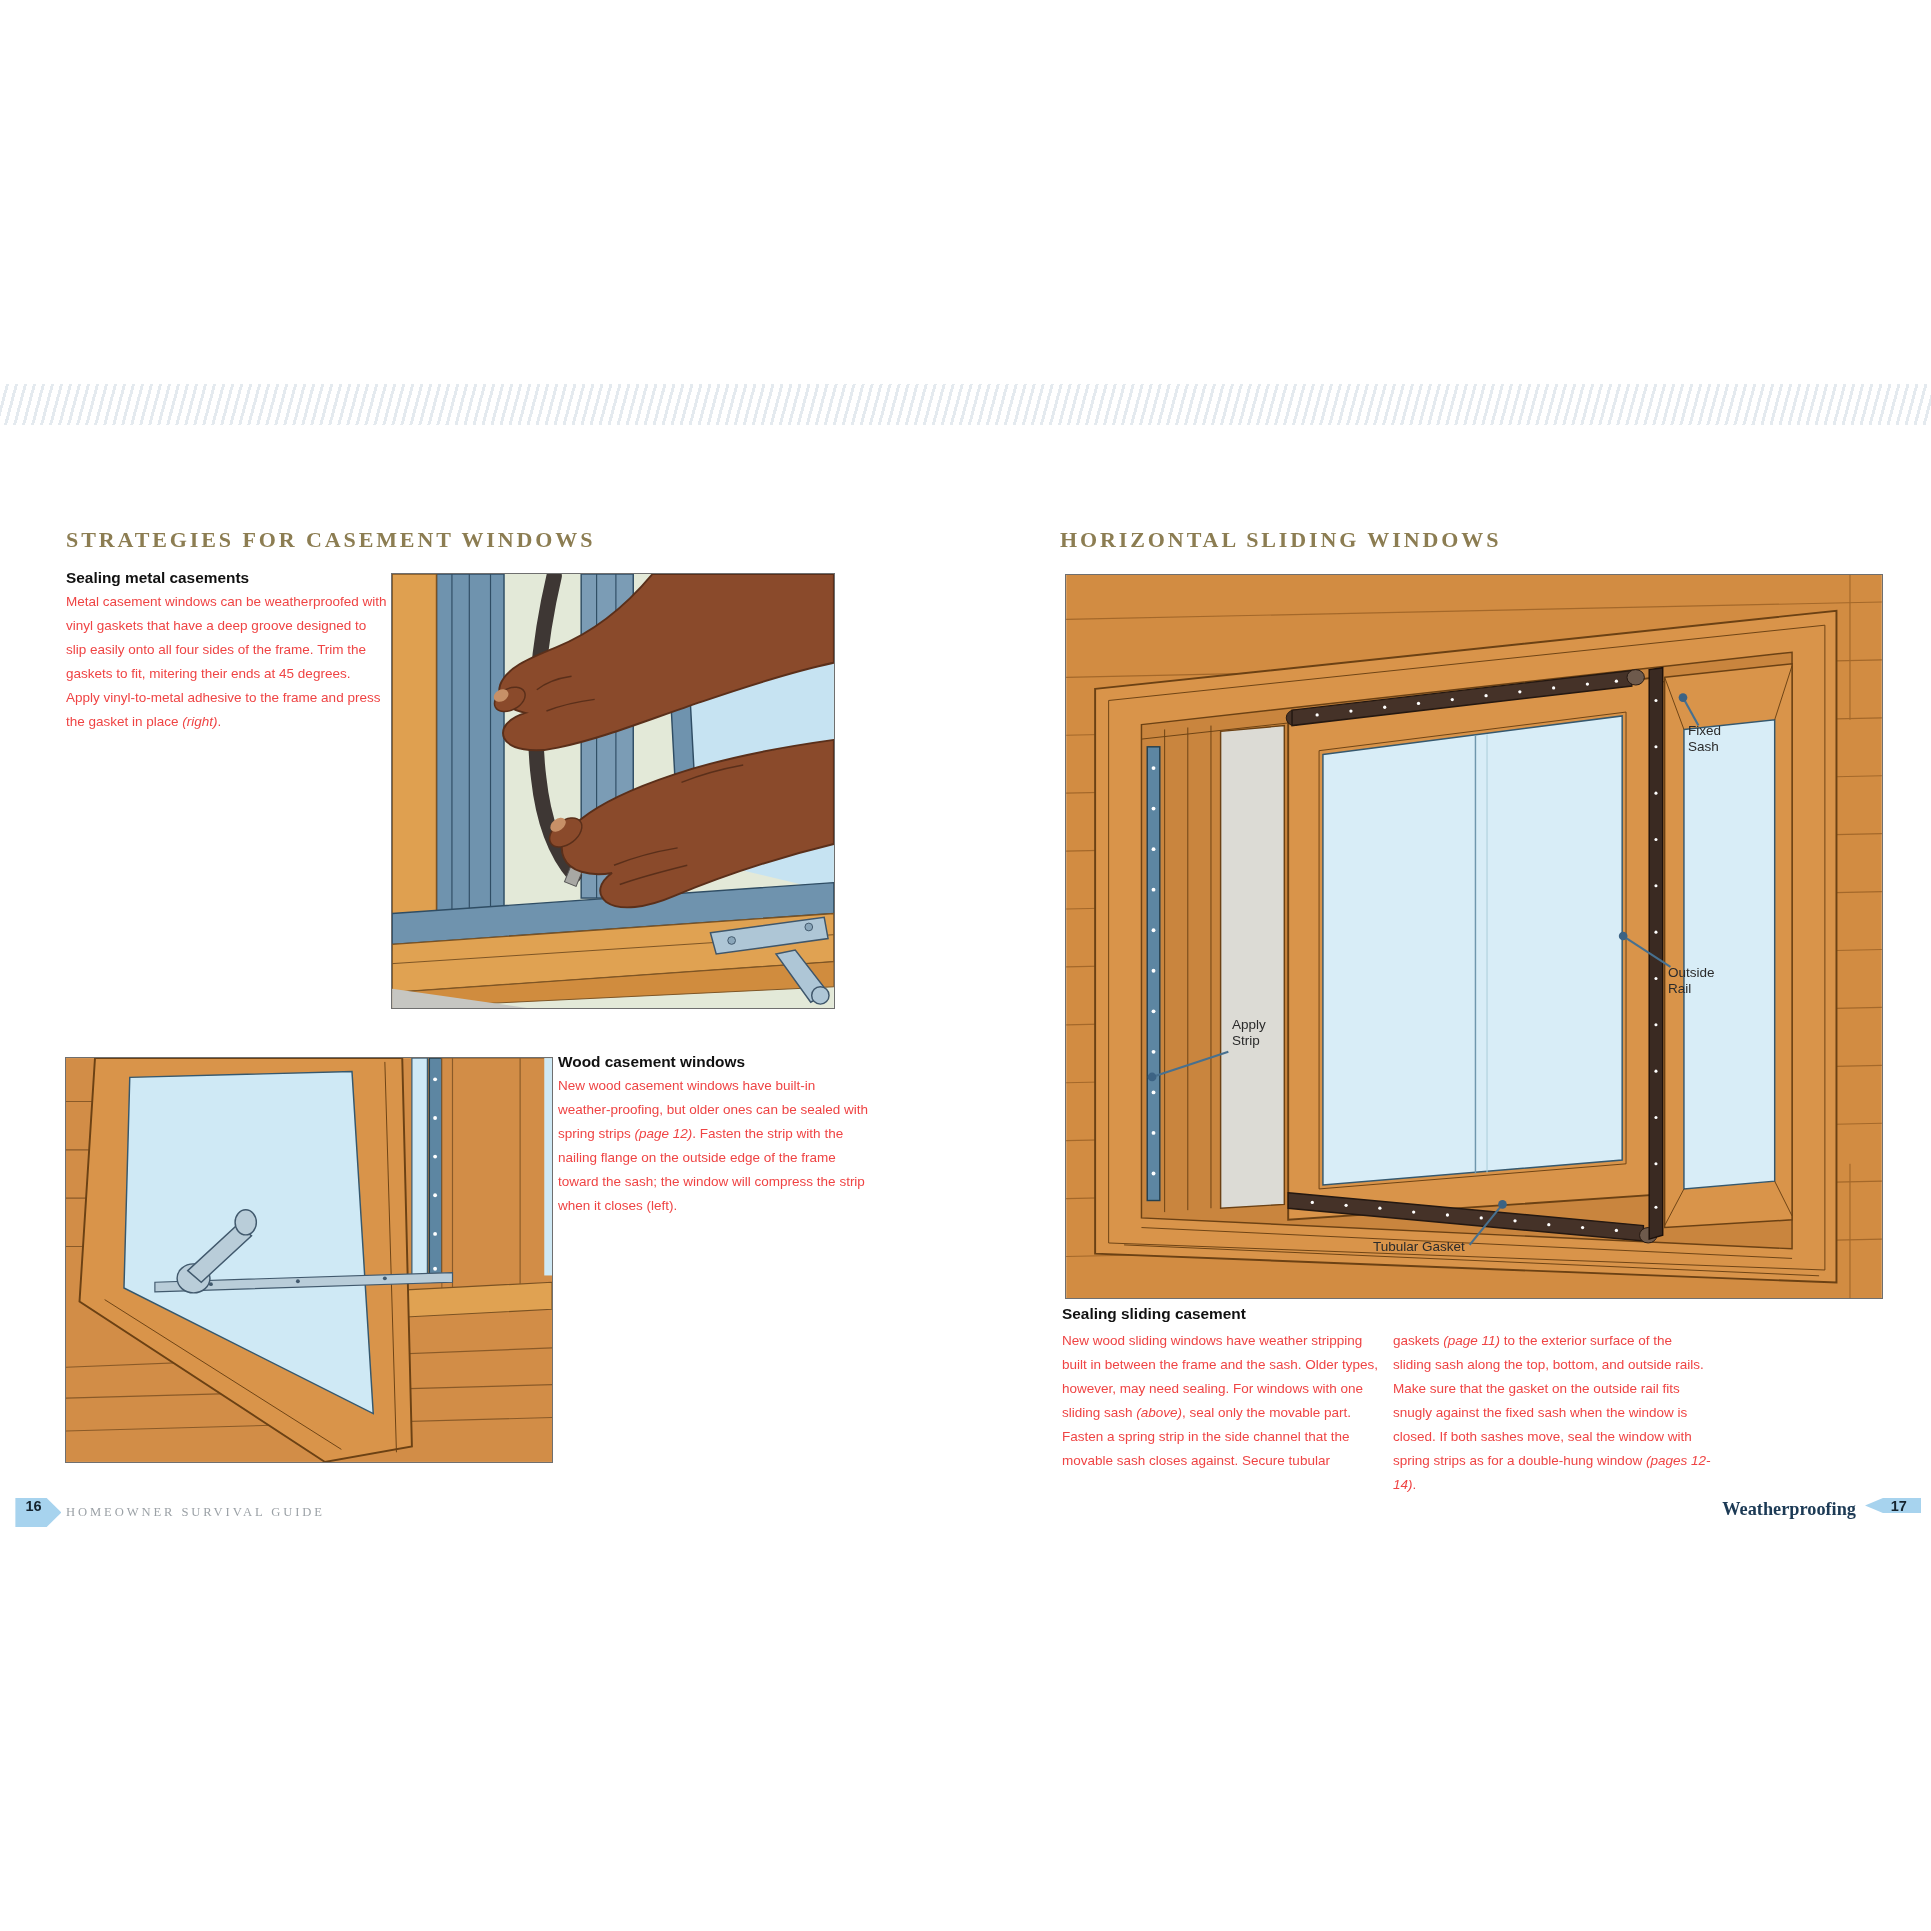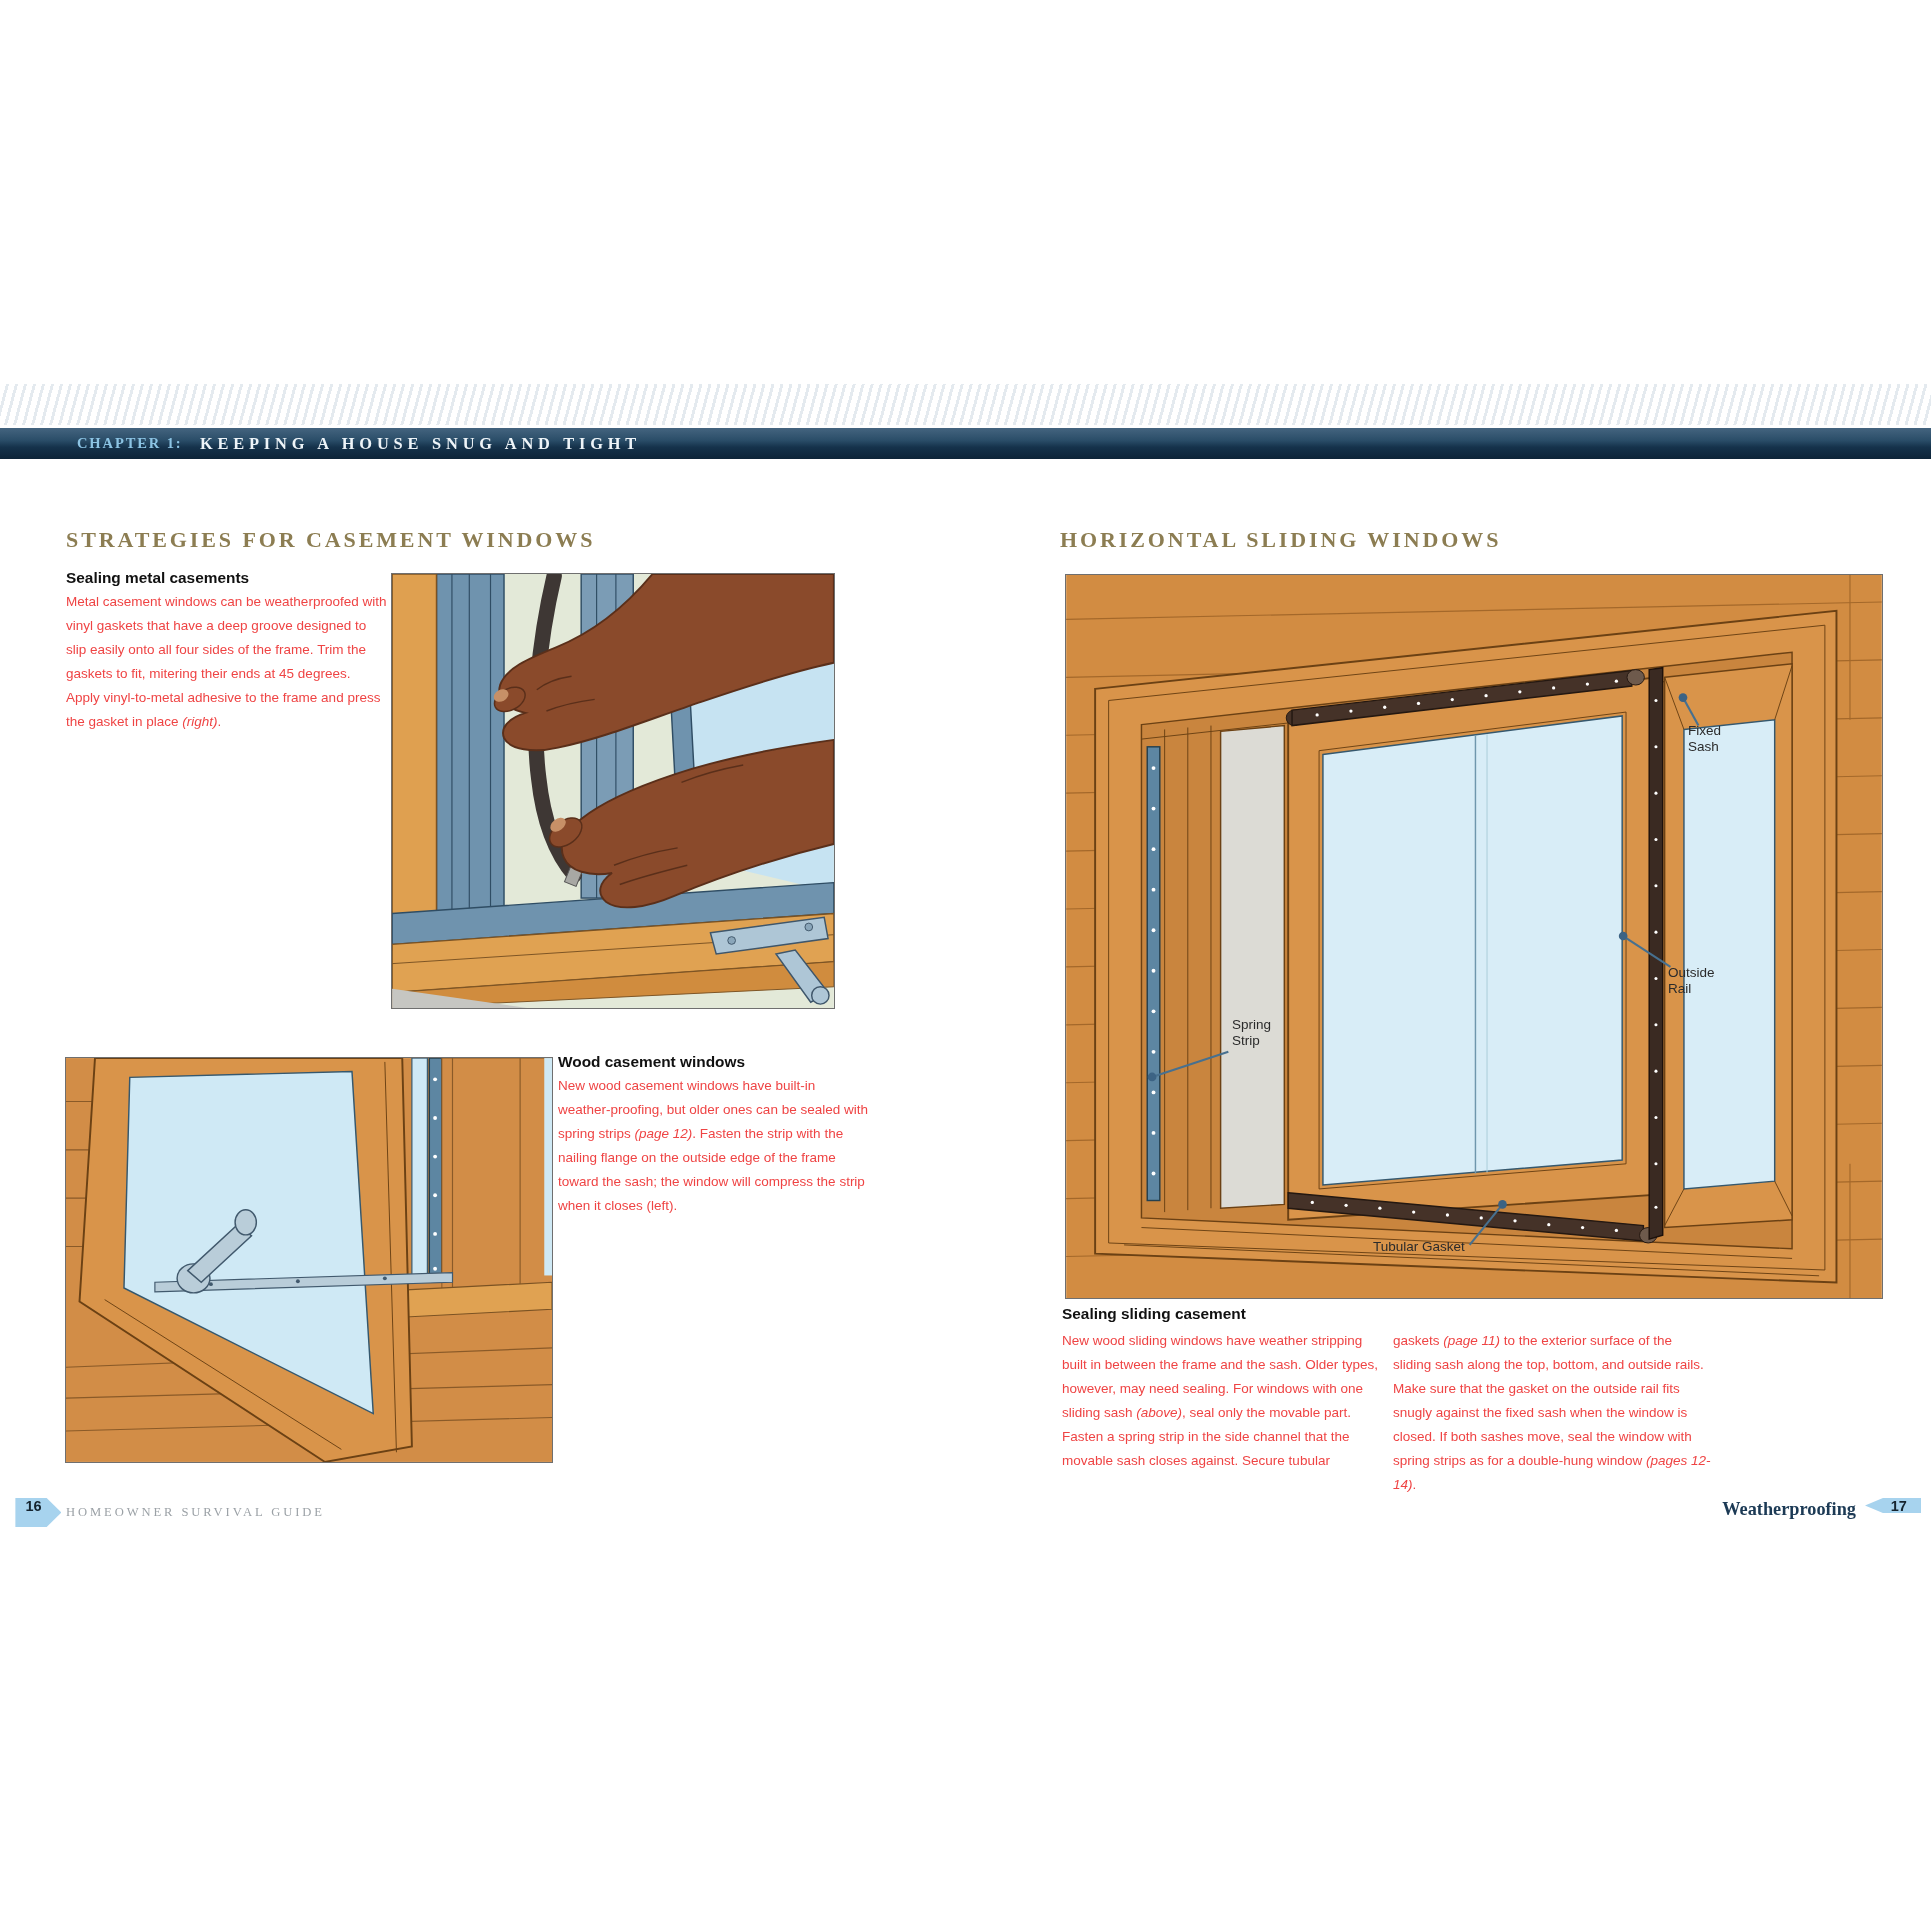"CHAPTER 1:" div.chapter-bar { html: <div> <span>CHAPTER 1:</span> <span>KEEPING A HOUSE SNUG AND TIGHT</span> </div> -> none }
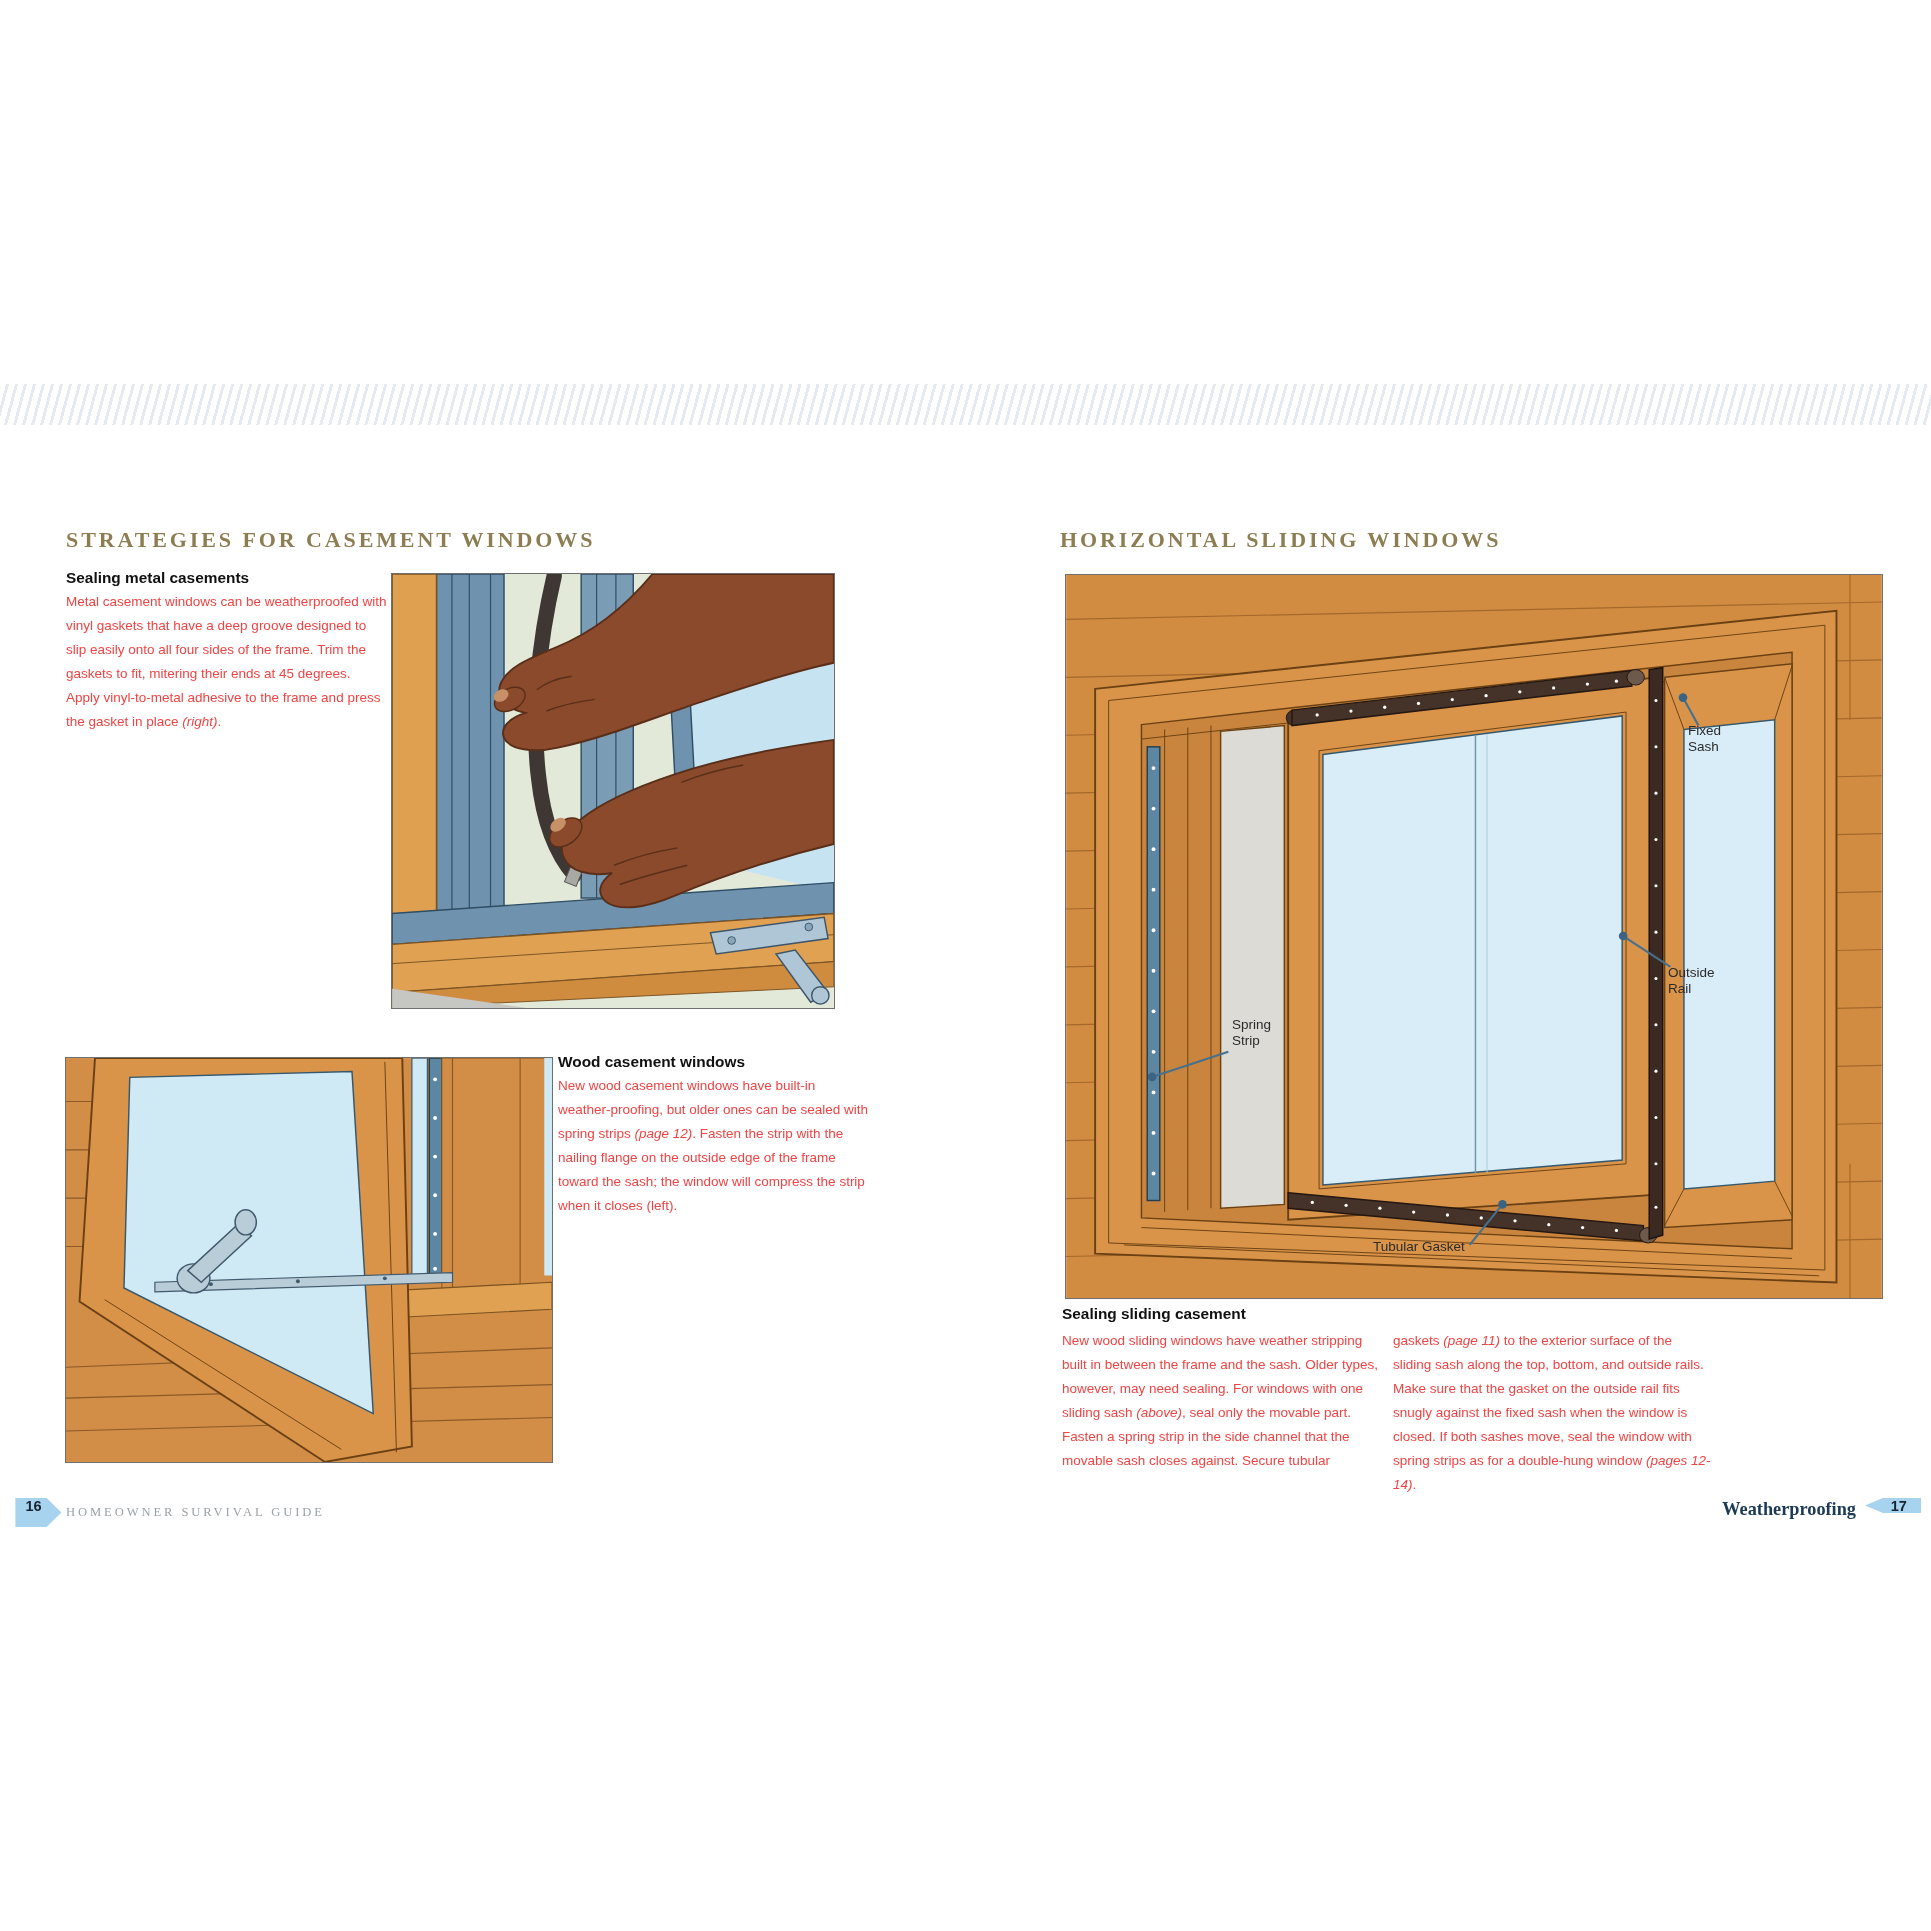"Spring Strip" div.callout { text: Spring -> Apply }
